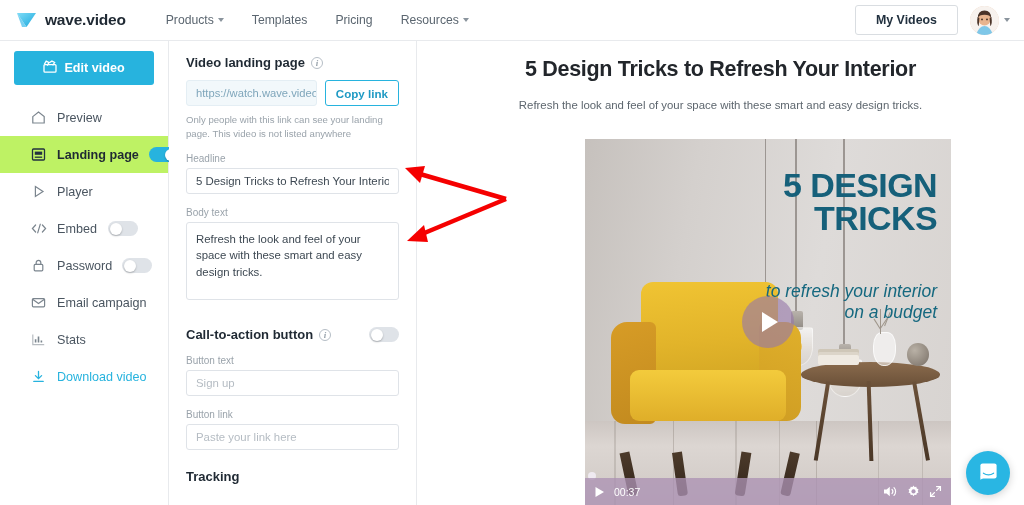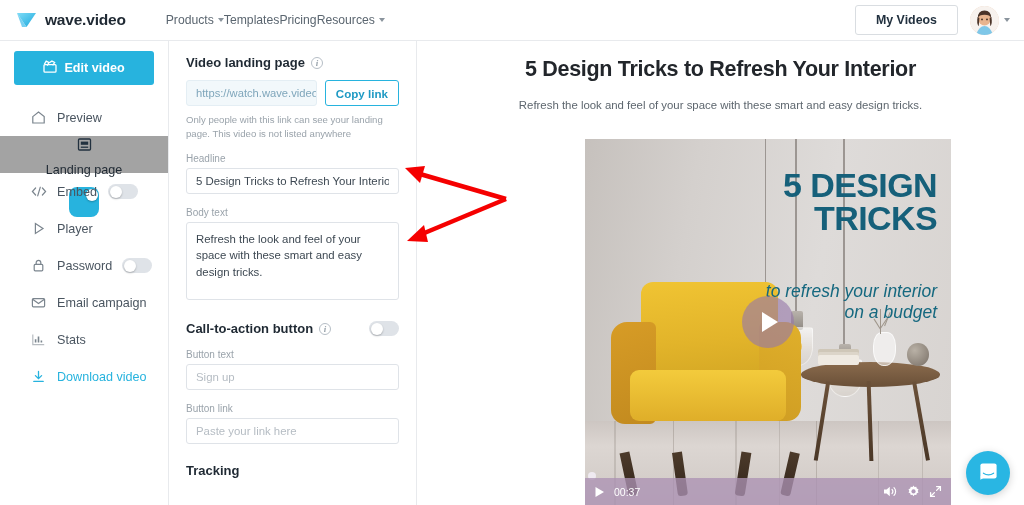"Products" .nav-links { gap: none -> 28px }
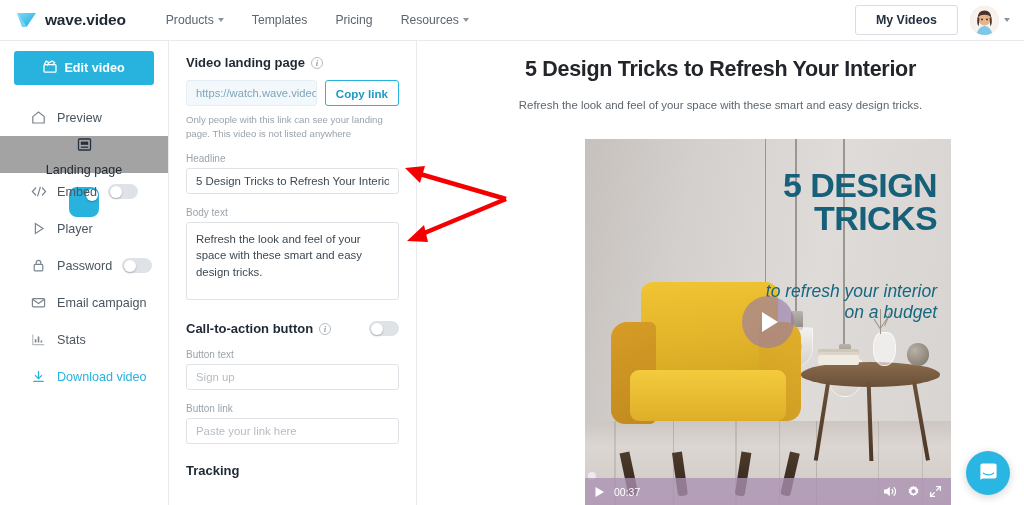"Landing page" .side-item.active { background: #a3a3a3 -> #bef264; flex-direction: column -> none; font-weight: 400 -> 700 }
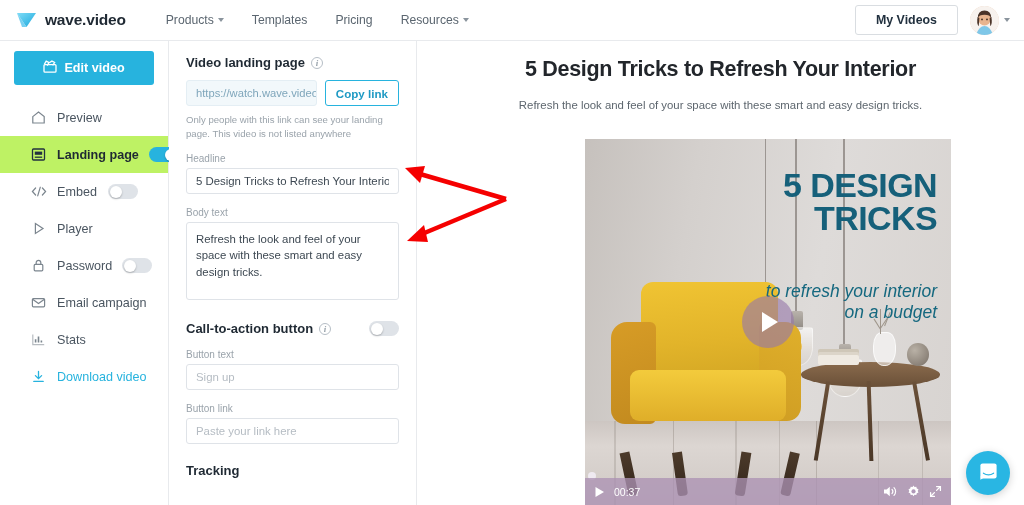"Embed" div.side-item { order: before "Player" -> after "Player" }
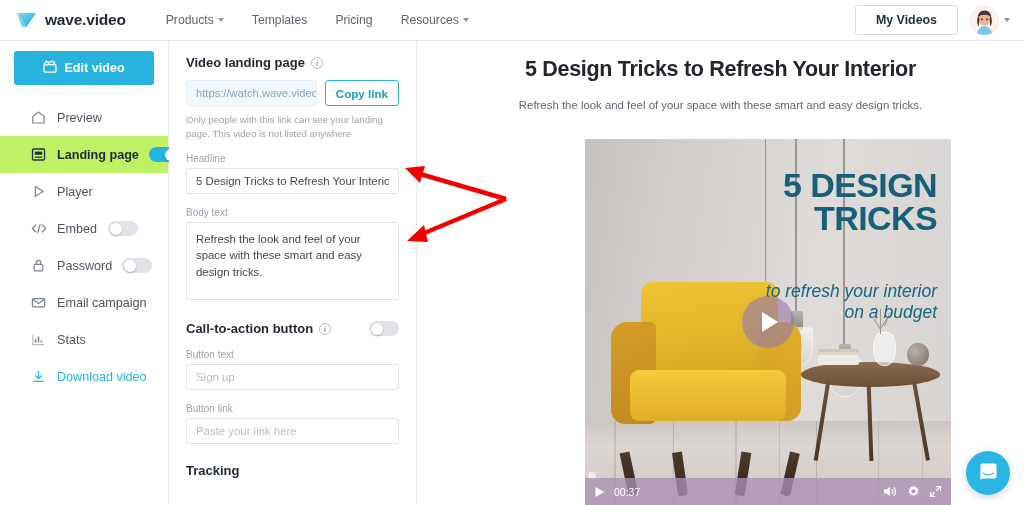"Call-to-action button" .cta-head { margin-top: 17px -> 23px }
